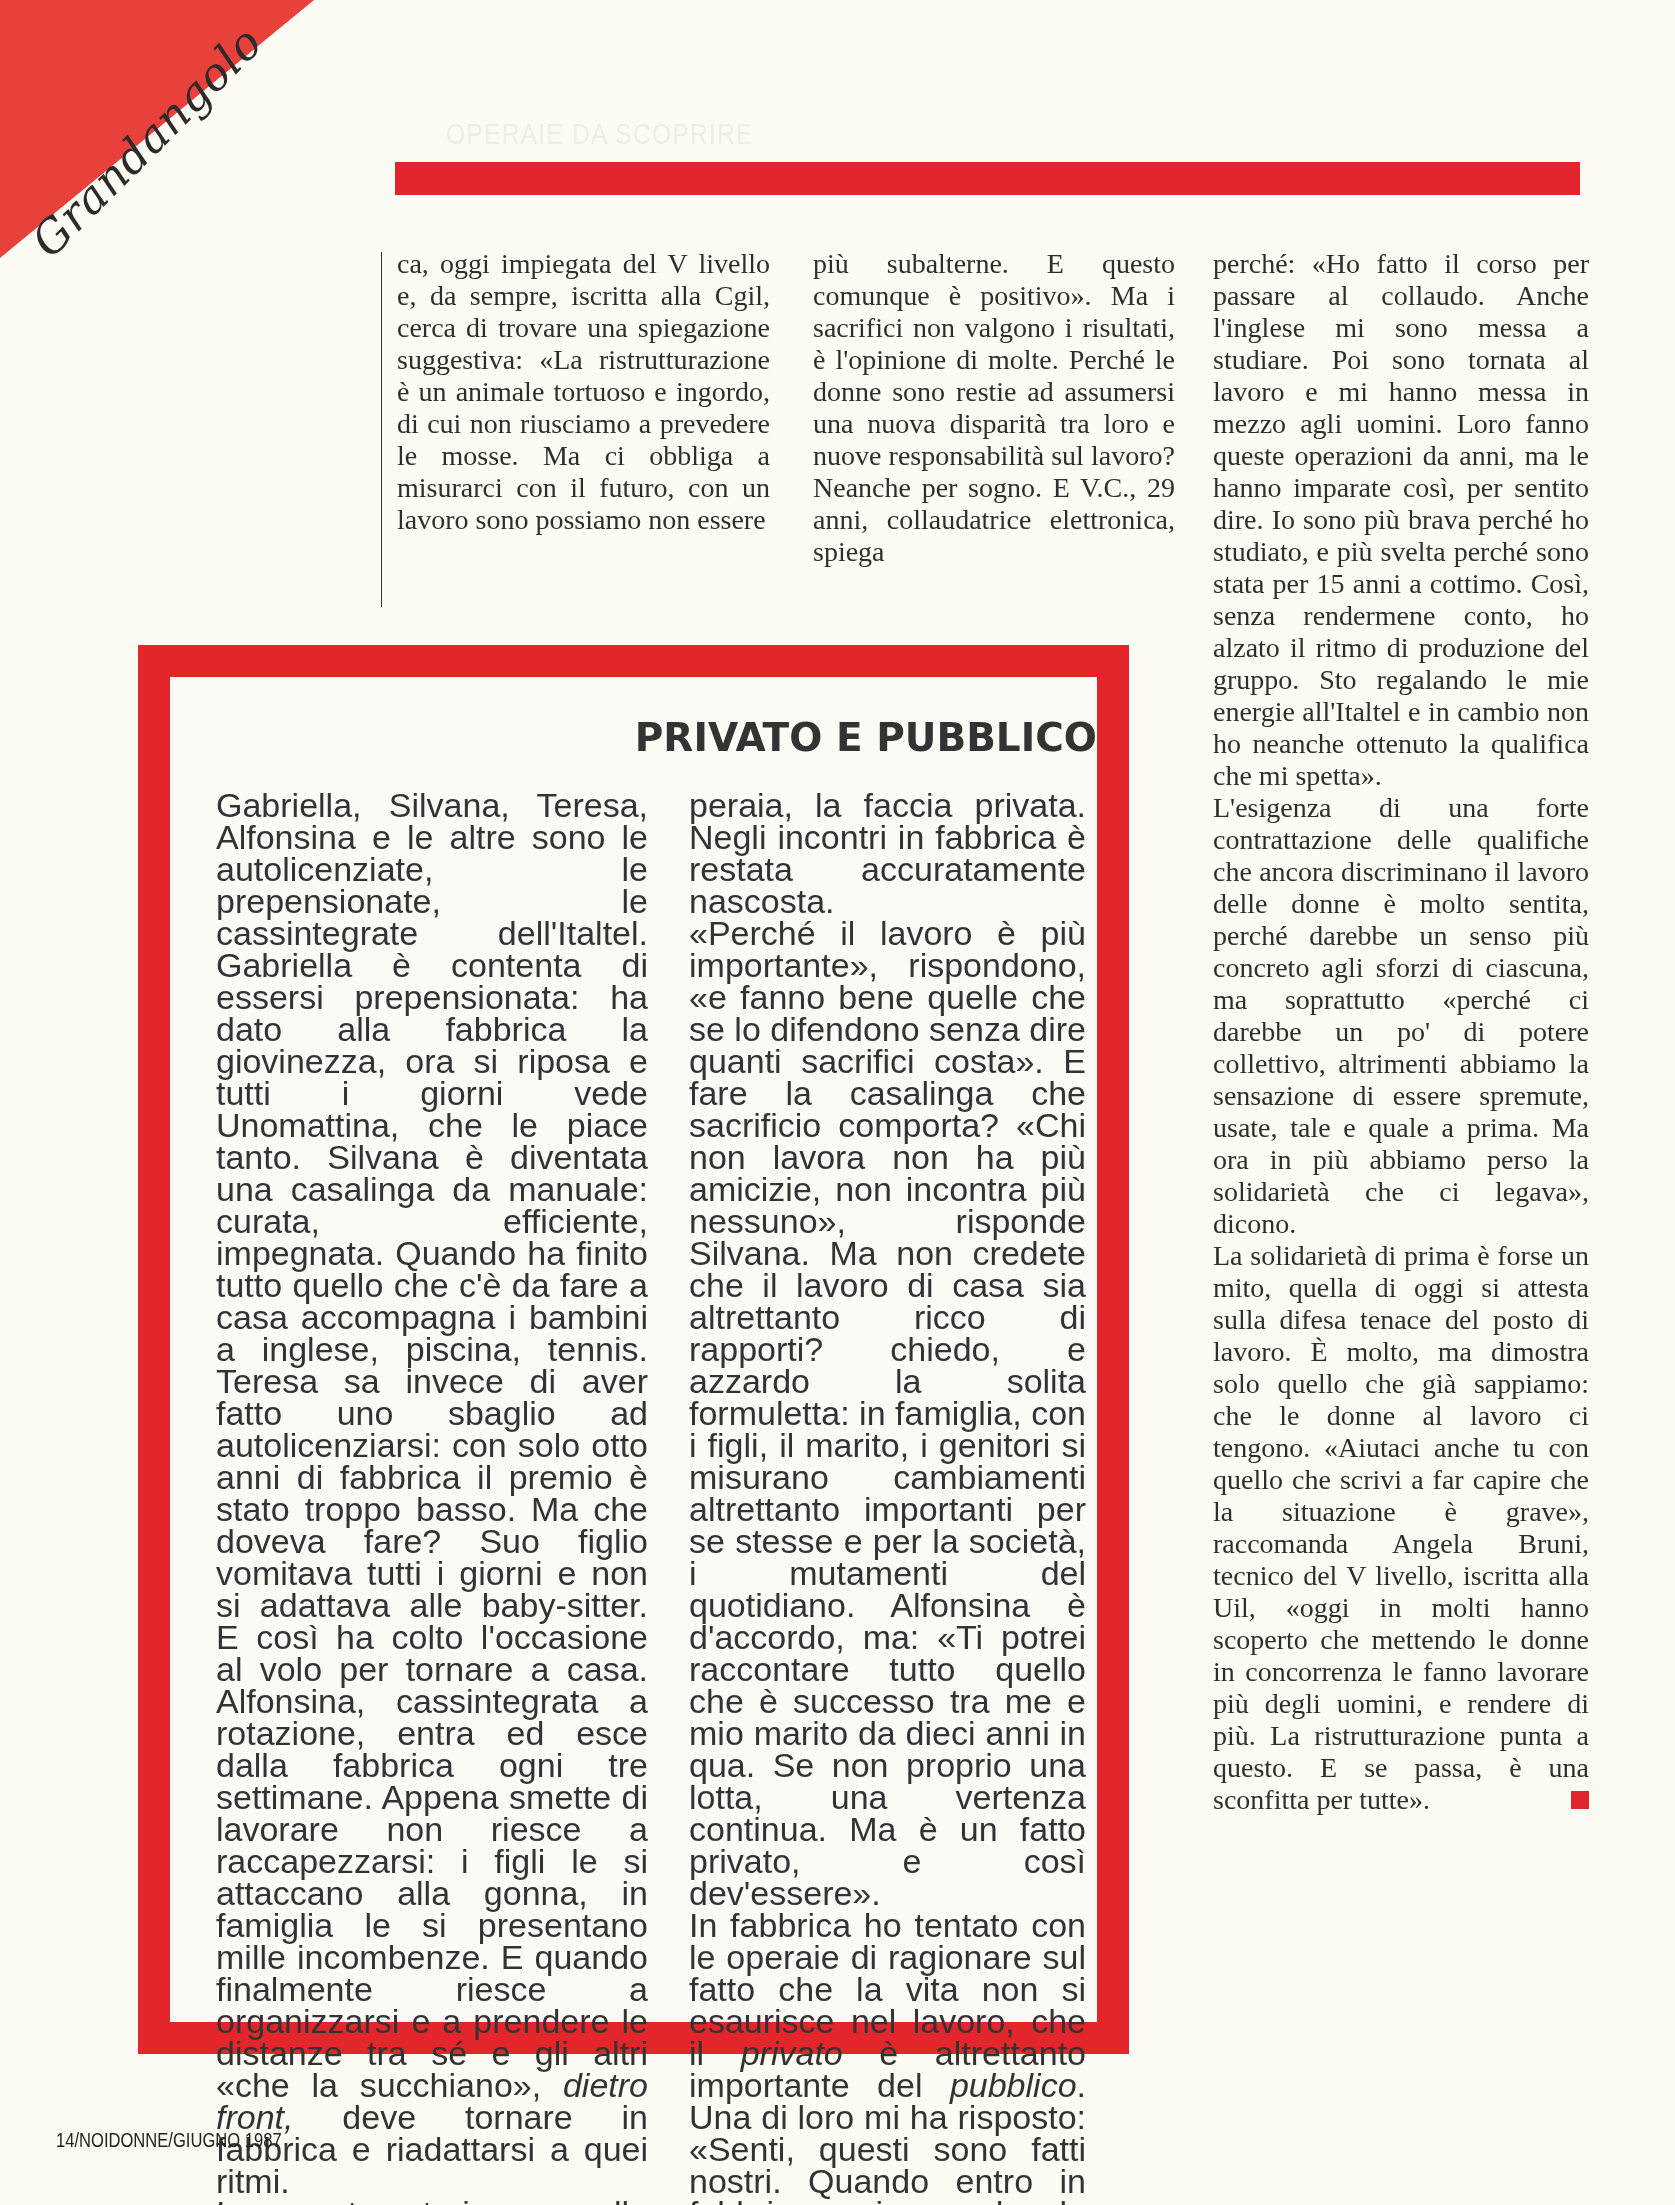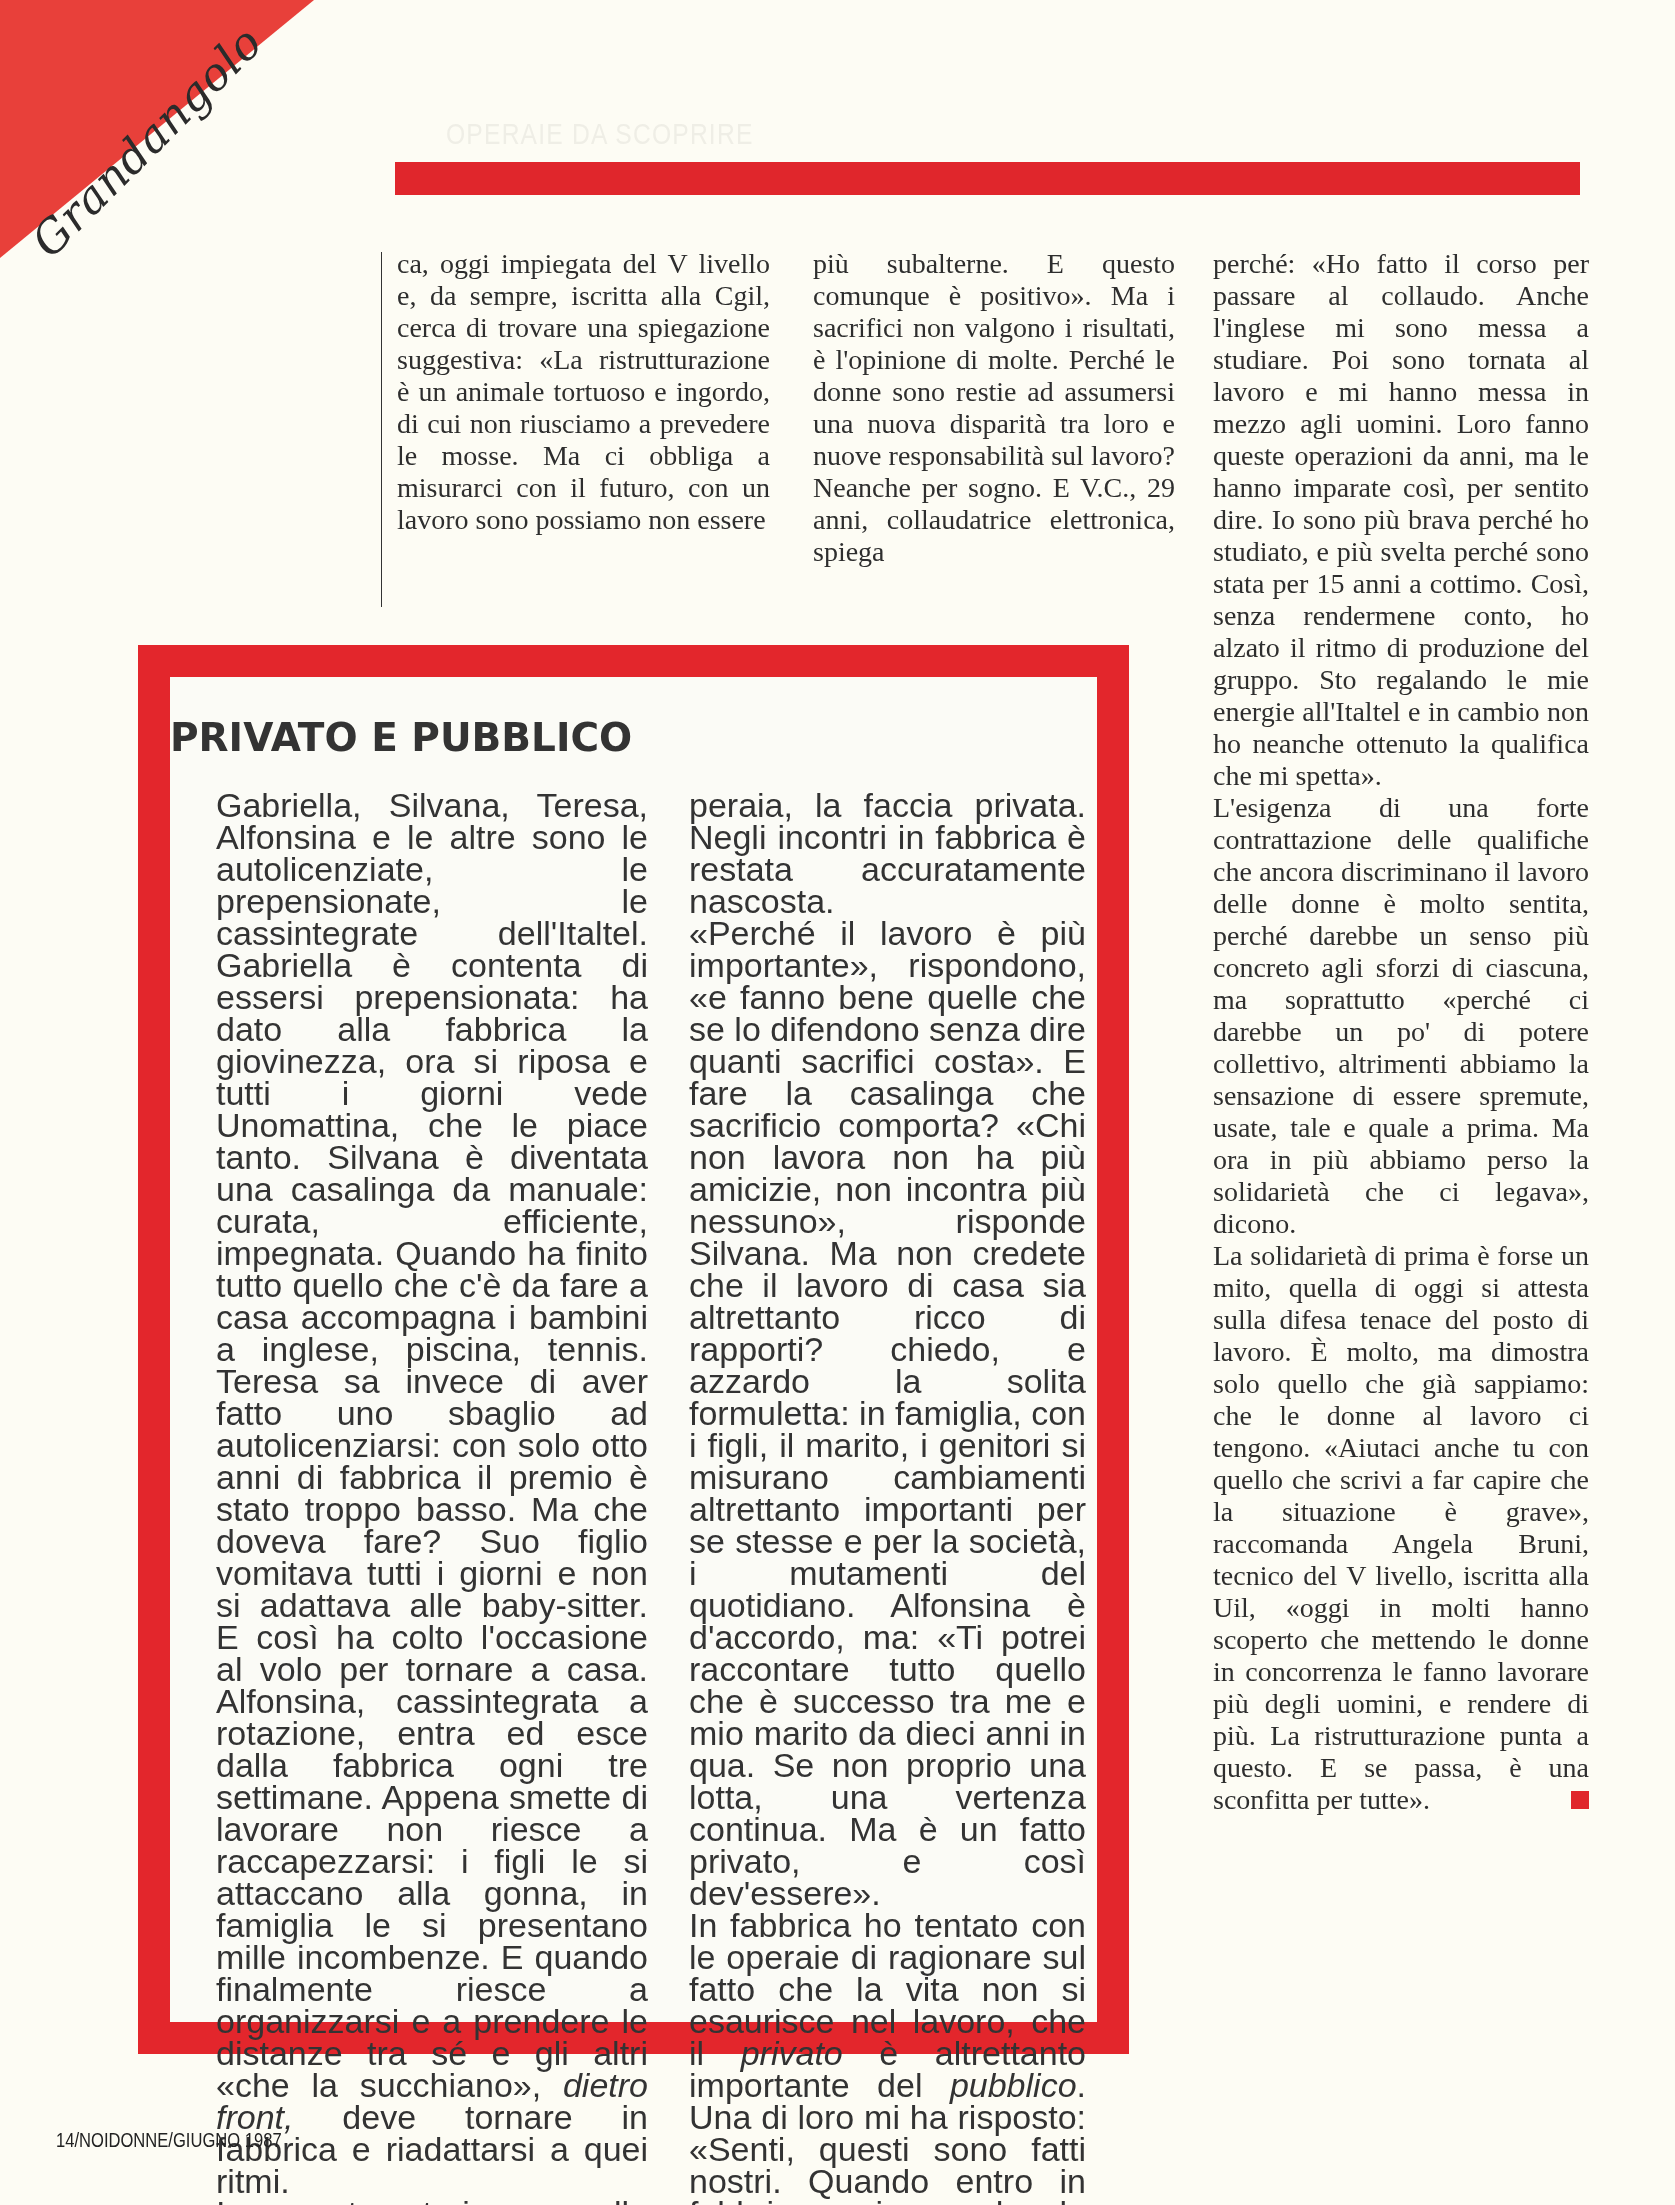"PRIVATO E PUBBLICO" .box-title { text-align: left -> right }
